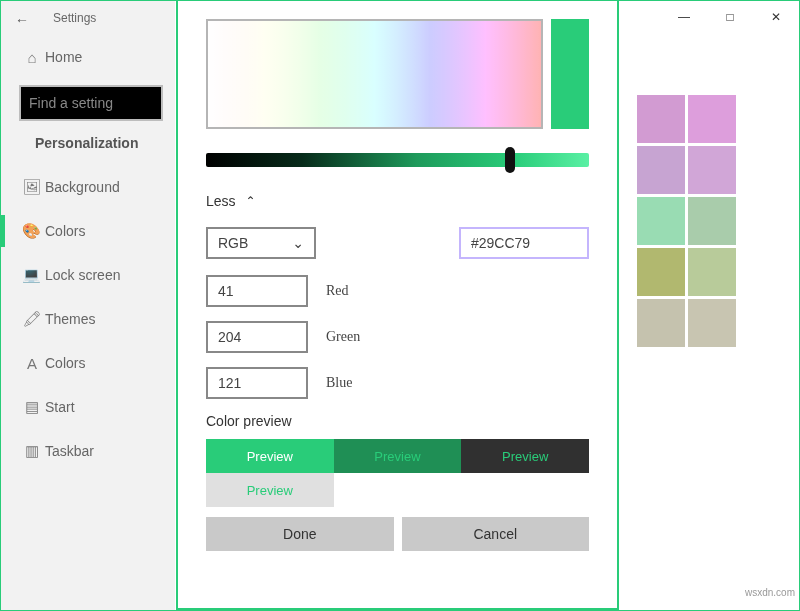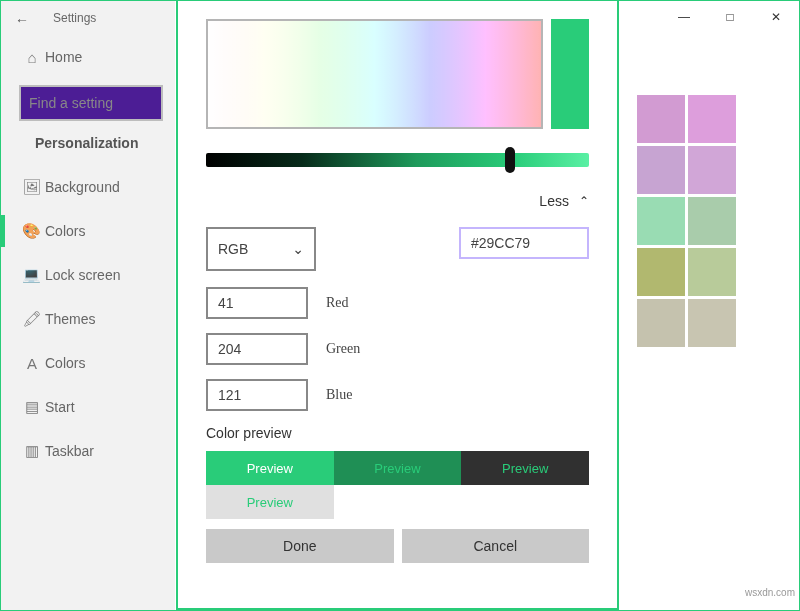"Find a setting" .search-box { background: #4c1d95 -> #000000 }
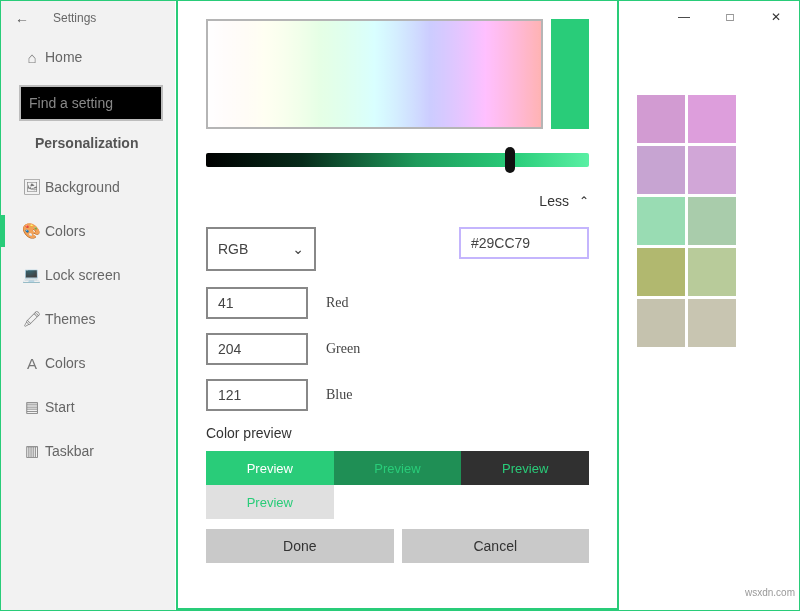"Less" .less-row { justify-content: flex-end -> flex-start }
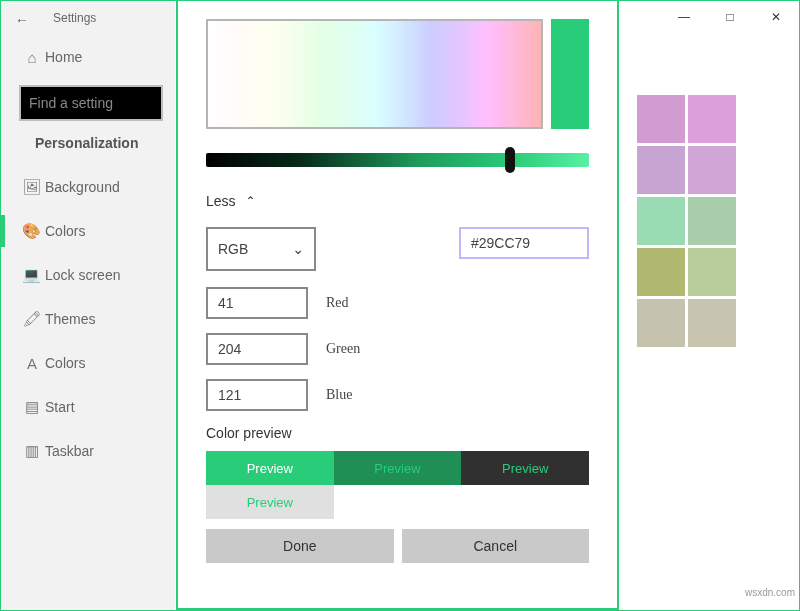"RGB" .mode-select { height: 44px -> 32px }
